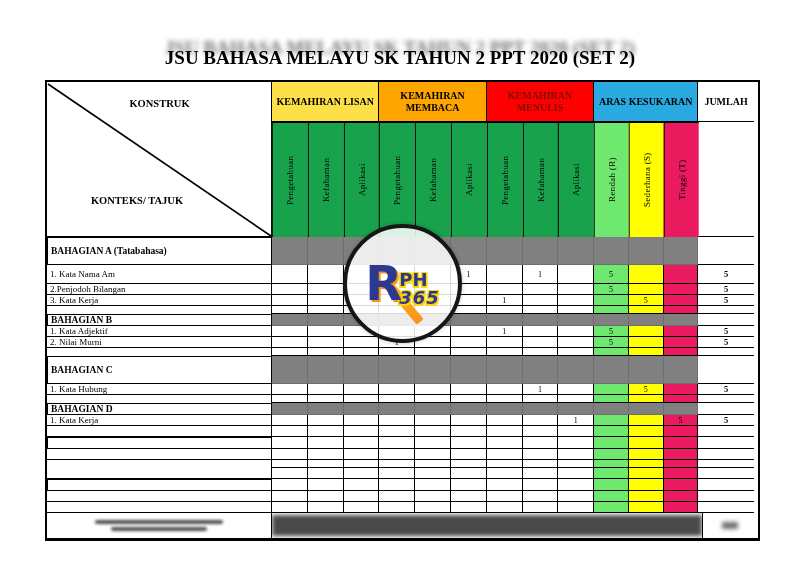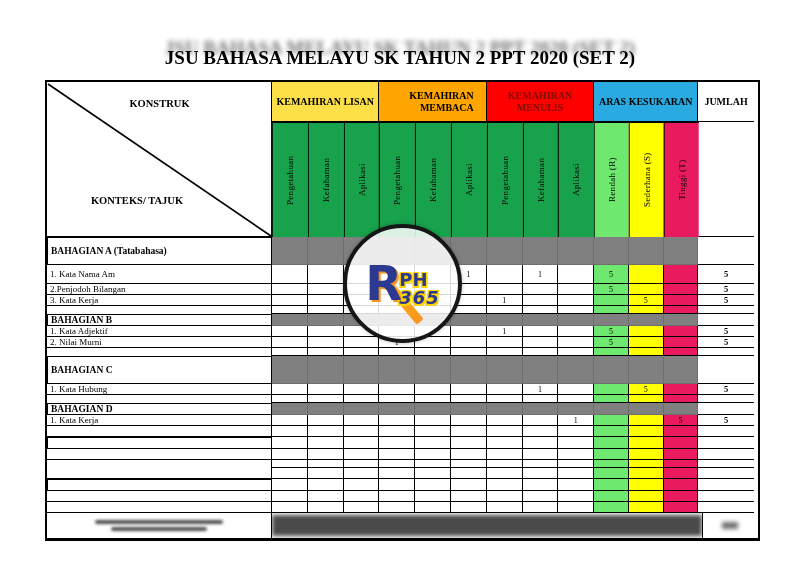"KEMAHIRAN MEMBACA" .g-membaca { text-align: right -> none }
